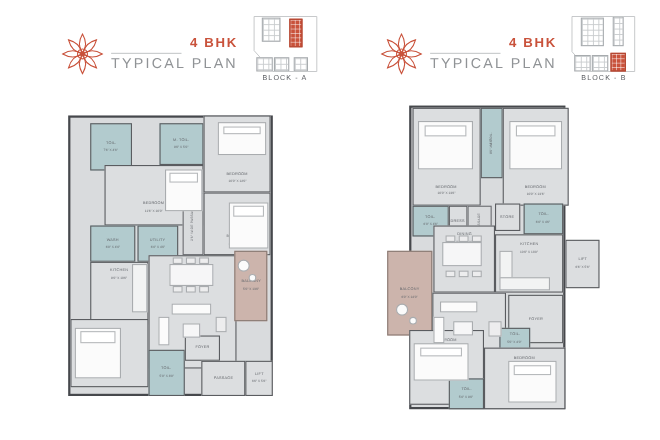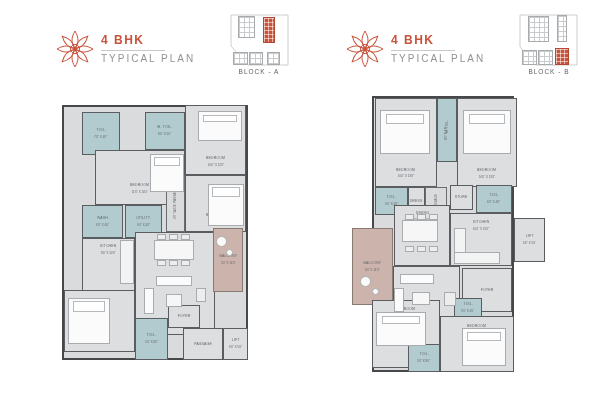"4 BHK" .brand { text-align: none -> right }
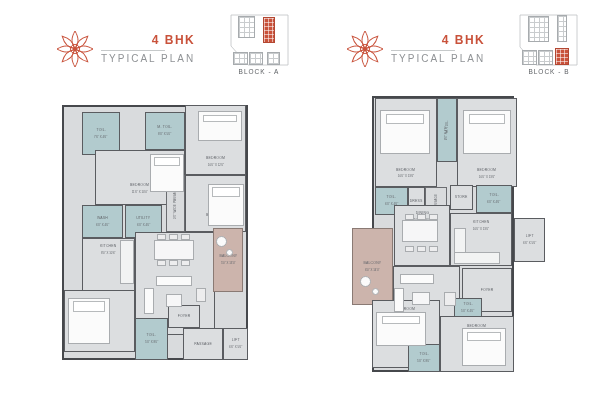"TYPICAL PLAN" .brand-sub { font-size: 10px -> 13px }
